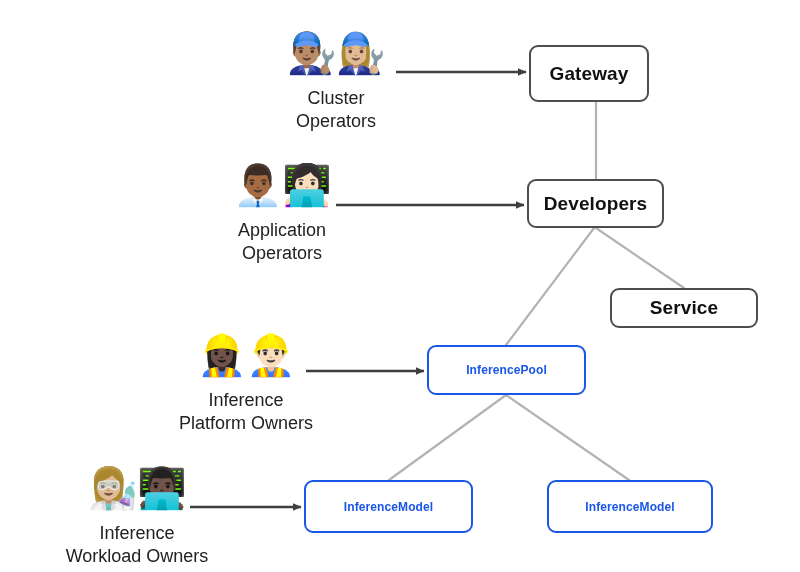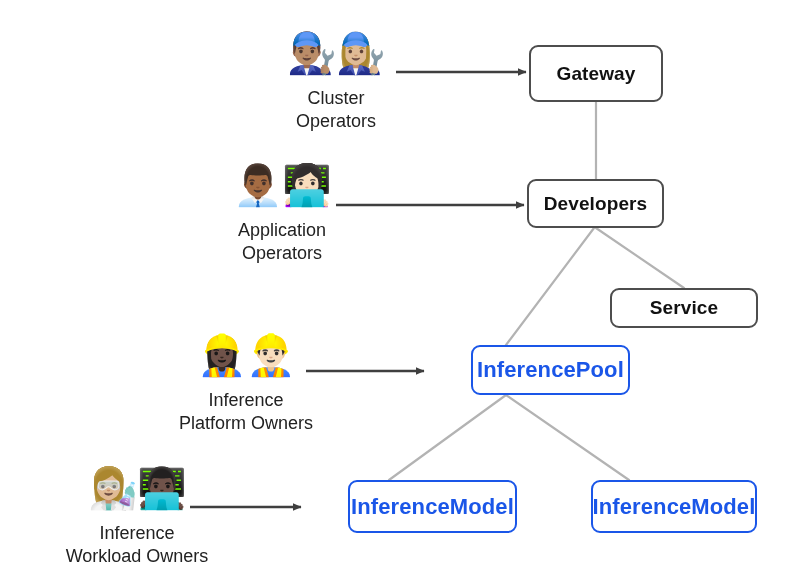"Gateway" #node-gateway { width: 134px -> 120px }
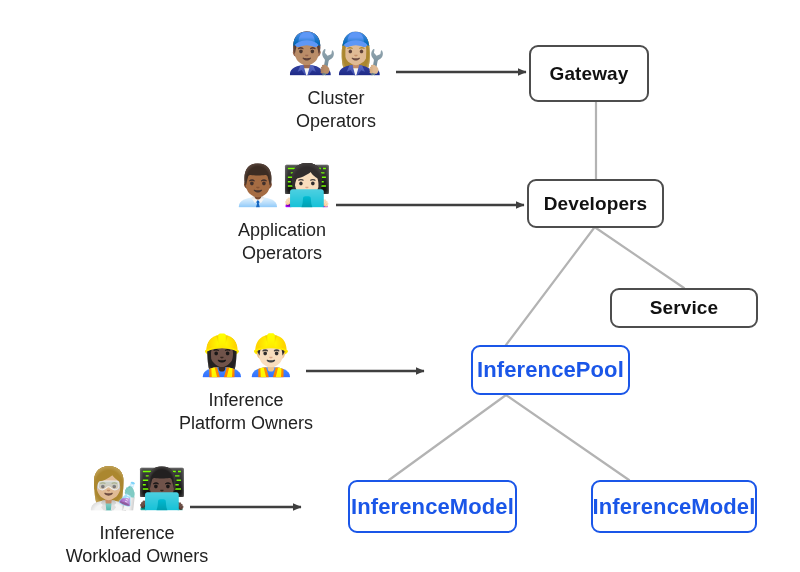"InferencePool" .node.blue { font-size: 22px -> 12px; margin-left: 44px -> none }
